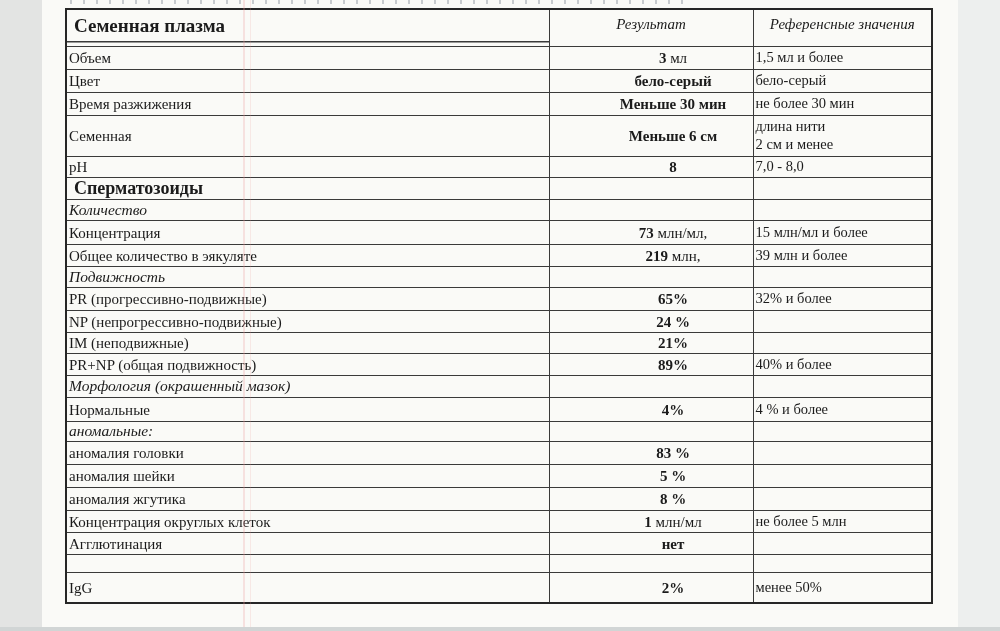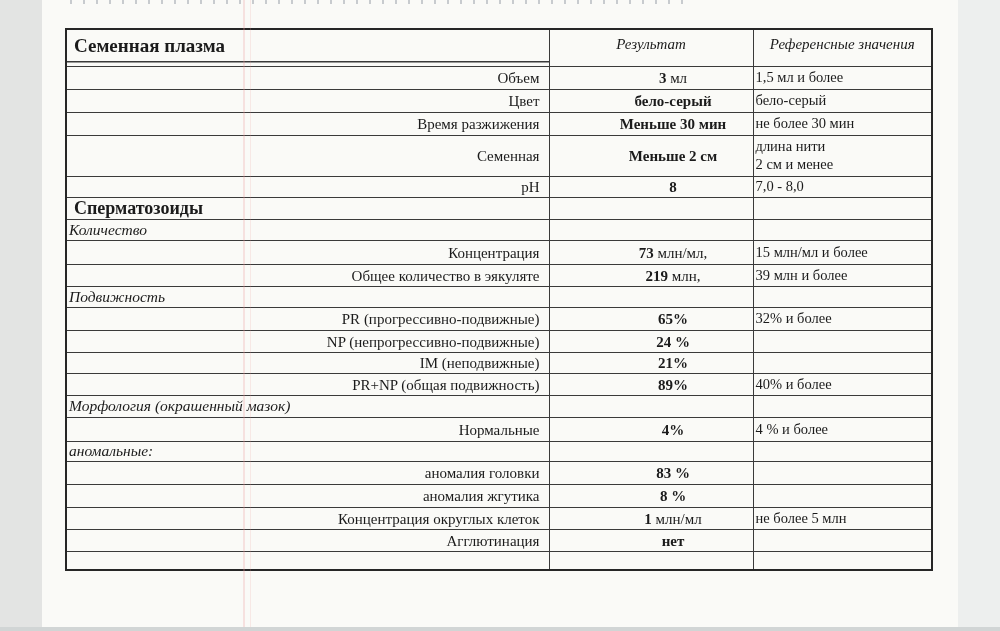"Семенная плазма" table.report { margin-top: 20px -> none }
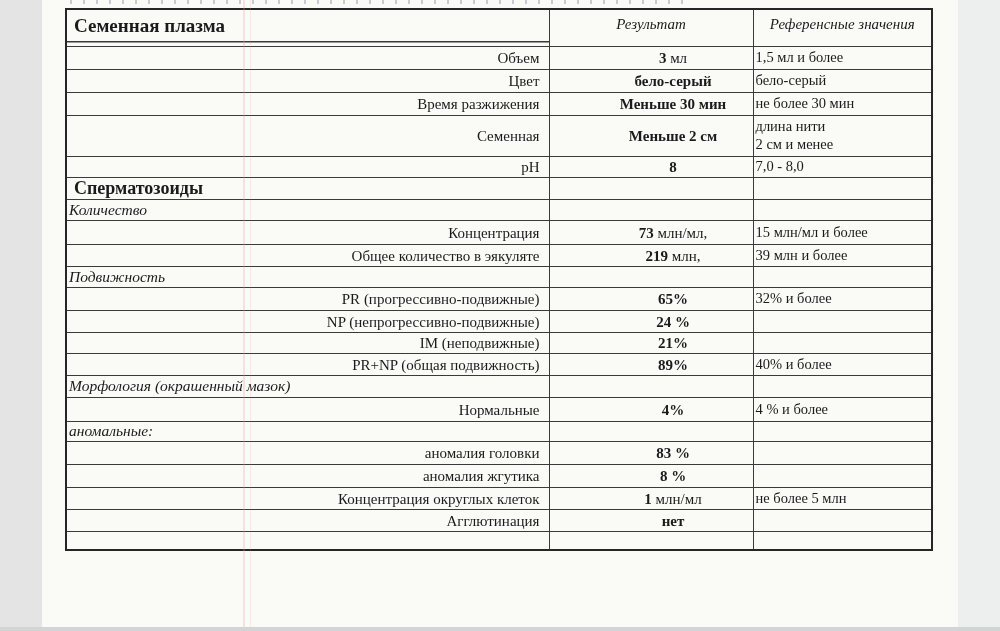"Объем" td.p { text-align: right -> left }
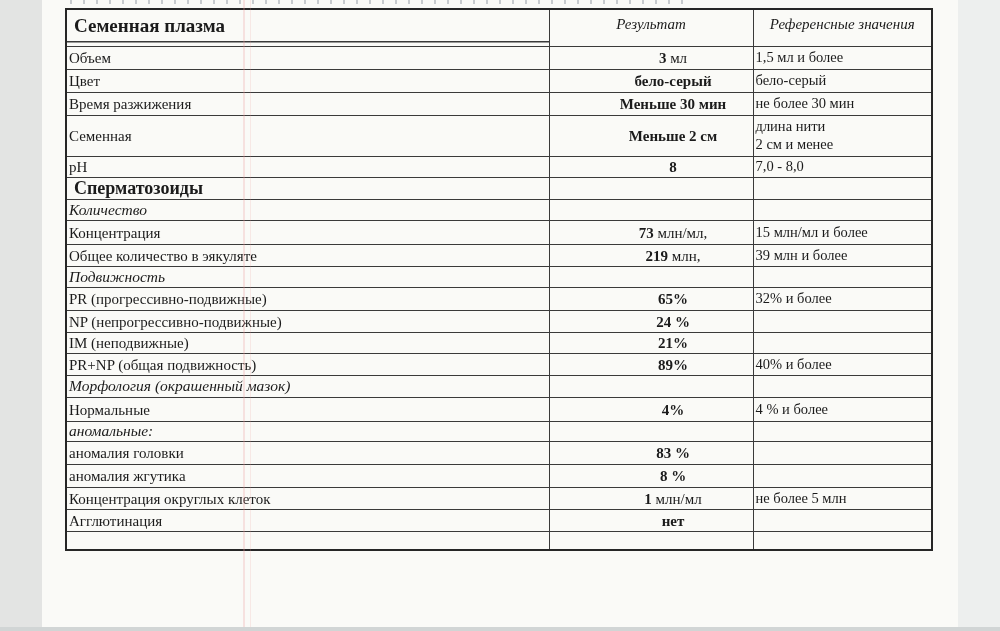"Меньше 2 см" td.res { text: 2 -> 6 }
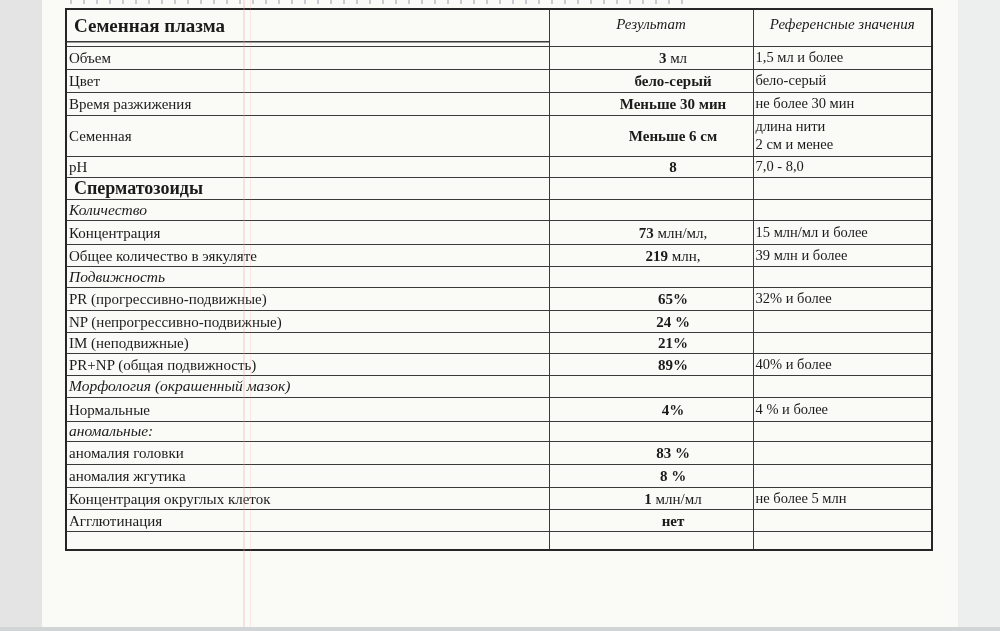"аномалия шейки" tr.h23 { html: none -> <tr> <td>аномалия шейки</td> <td>5 %</td> <td></td> </tr> }
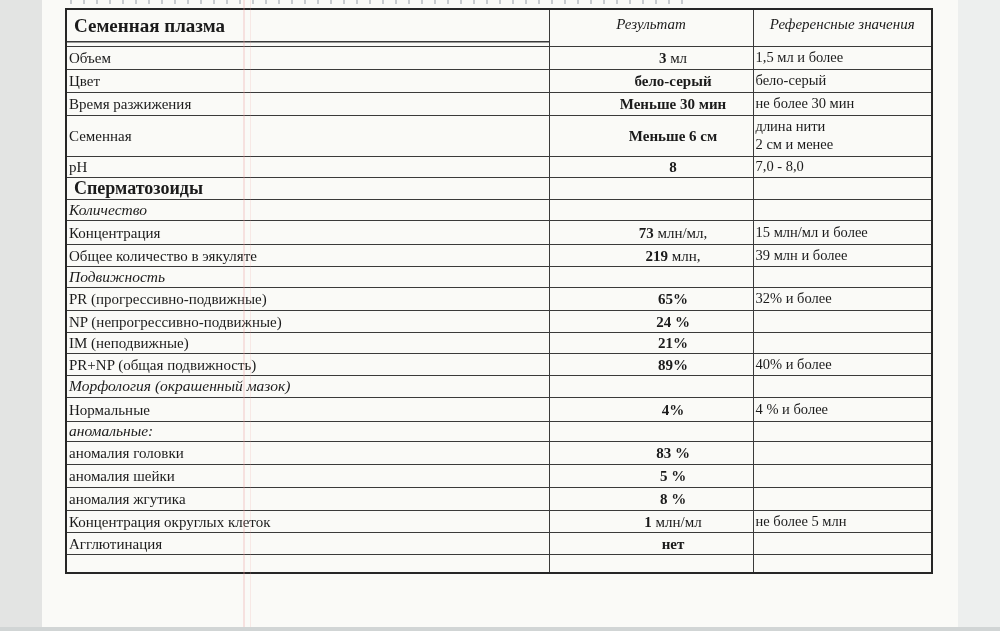"IgG" tr.h30 { html: none -> <tr> <td>IgG</td> <td>2%</td> <td>менее 50%</td> </tr> }
